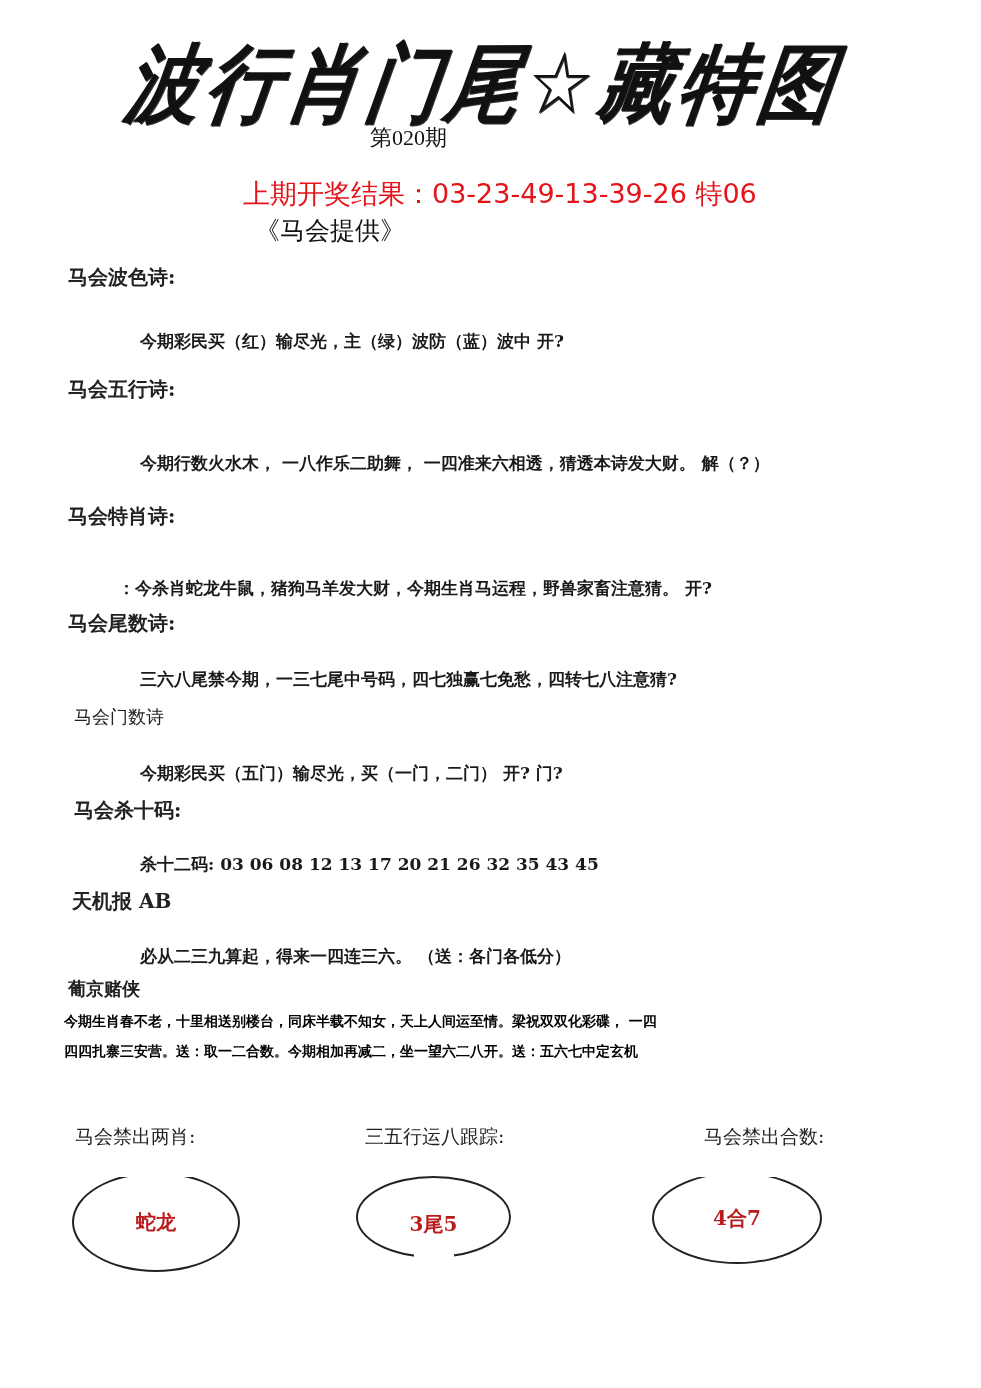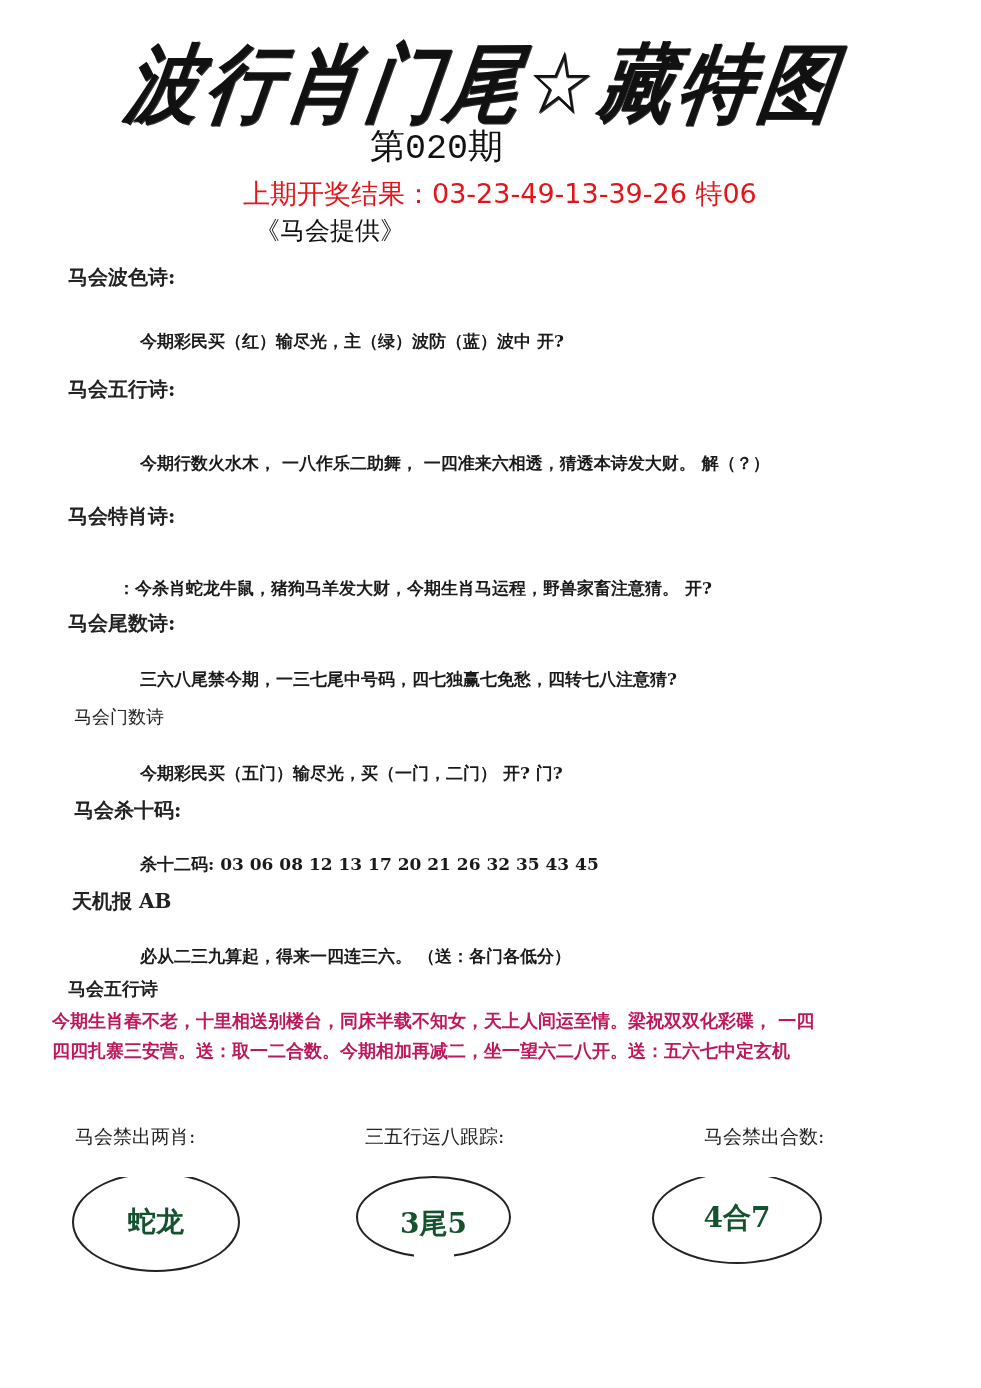"第020期" .issue { font-family: Liberation Mono, monospace -> Liberation Serif, serif; font-size: 35px -> 22px }
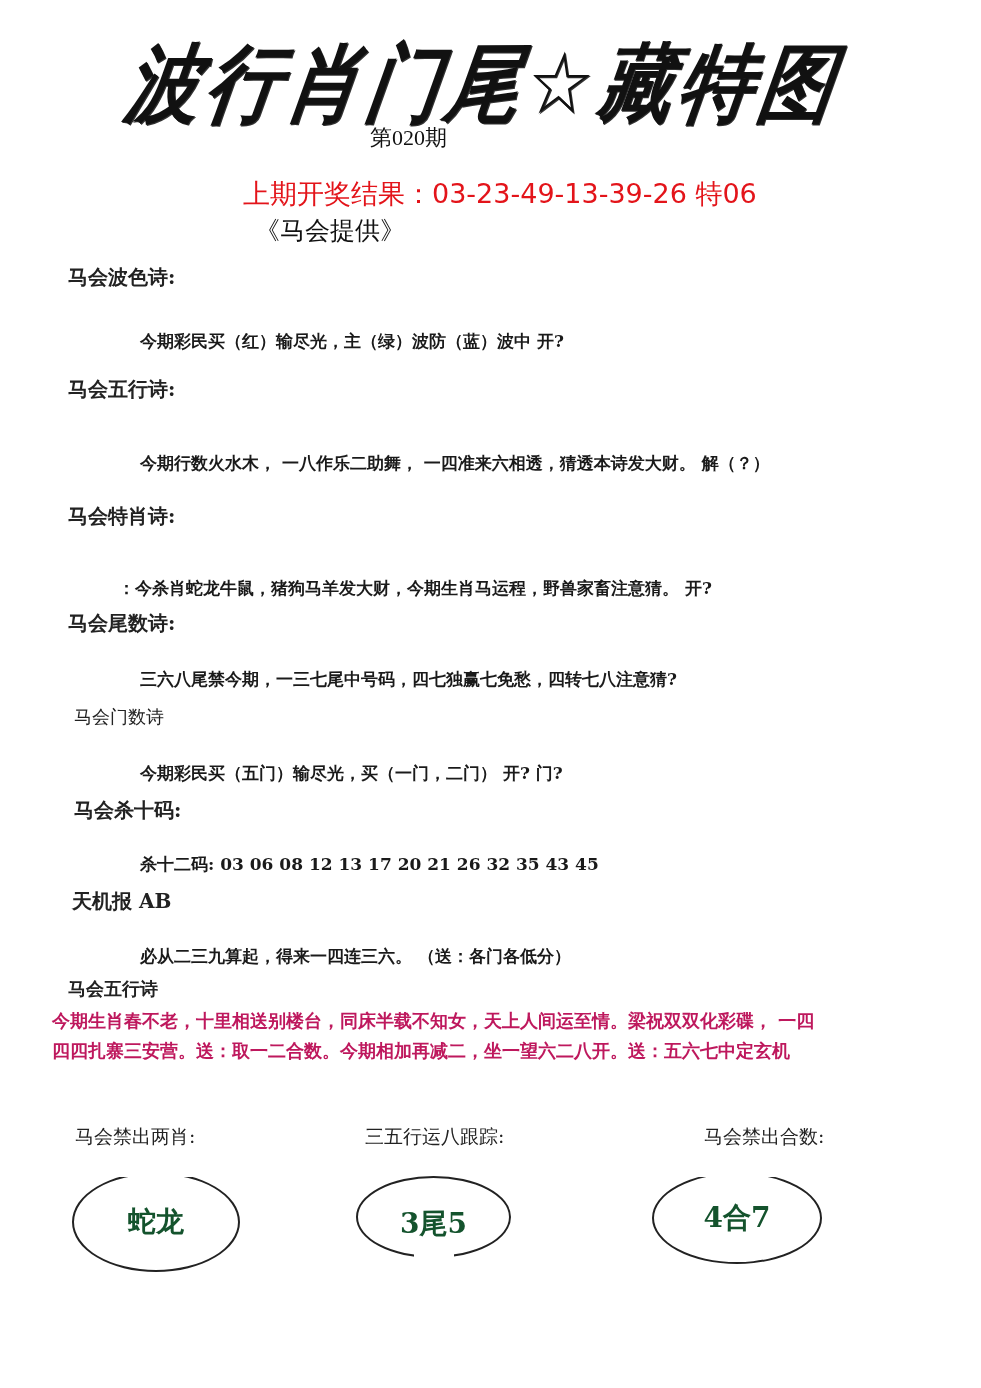"马会五行诗" div.abs { text: 马会五行诗 -> 葡京赌侠 }
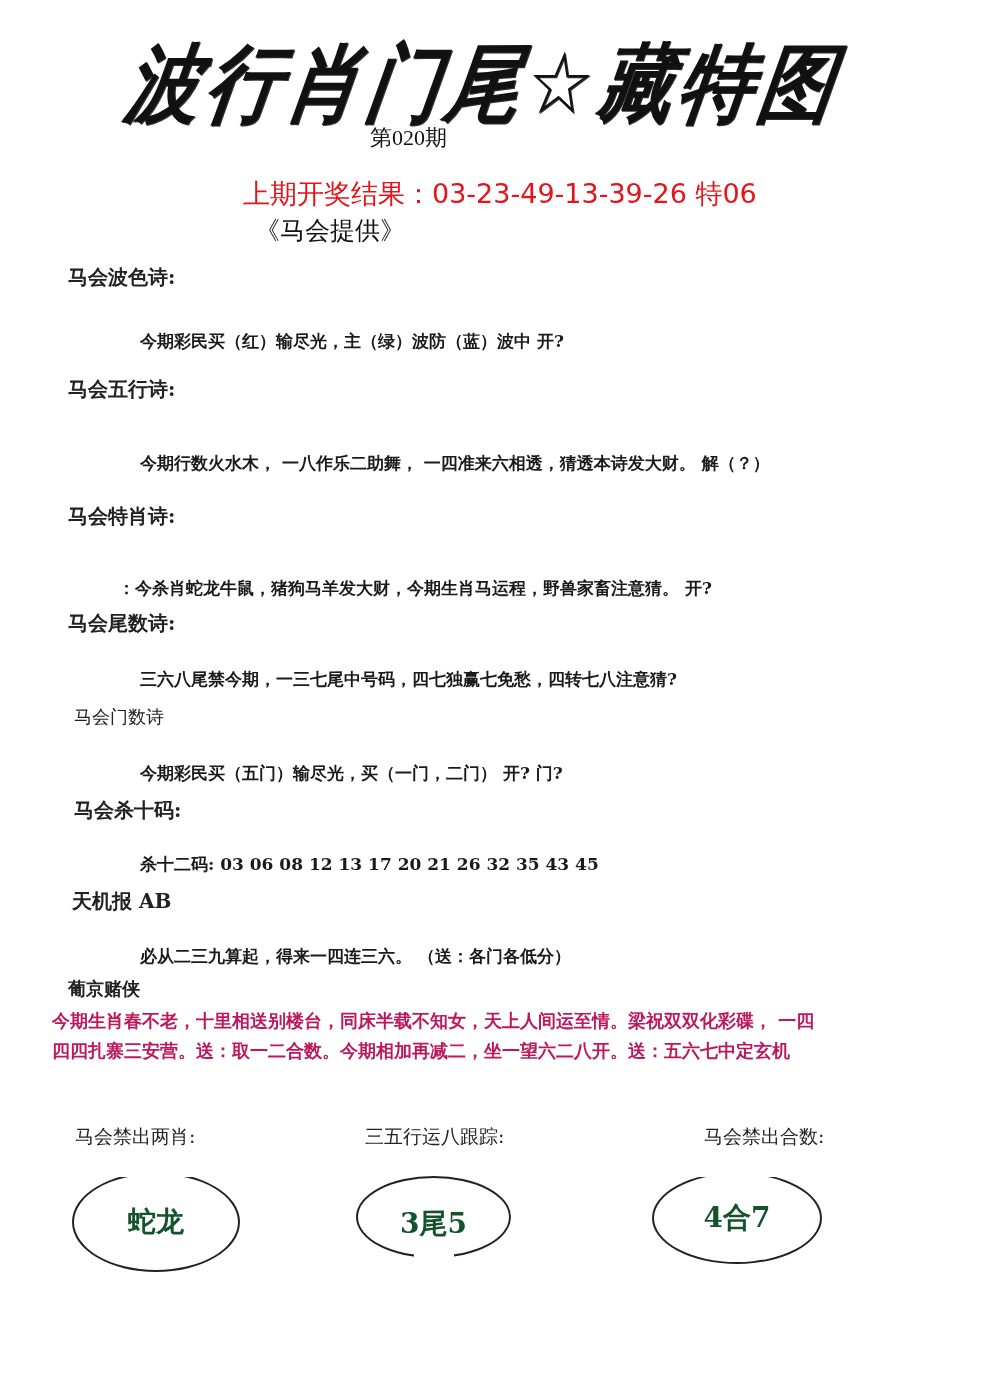"今期生肖春不老，十里相送别楼台，同床半载不知女，天上人间运至情。梁祝双双化彩碟，" .para { color: #be185d -> #000000; font-size: 18px -> 14px; left: 52px -> 64px }
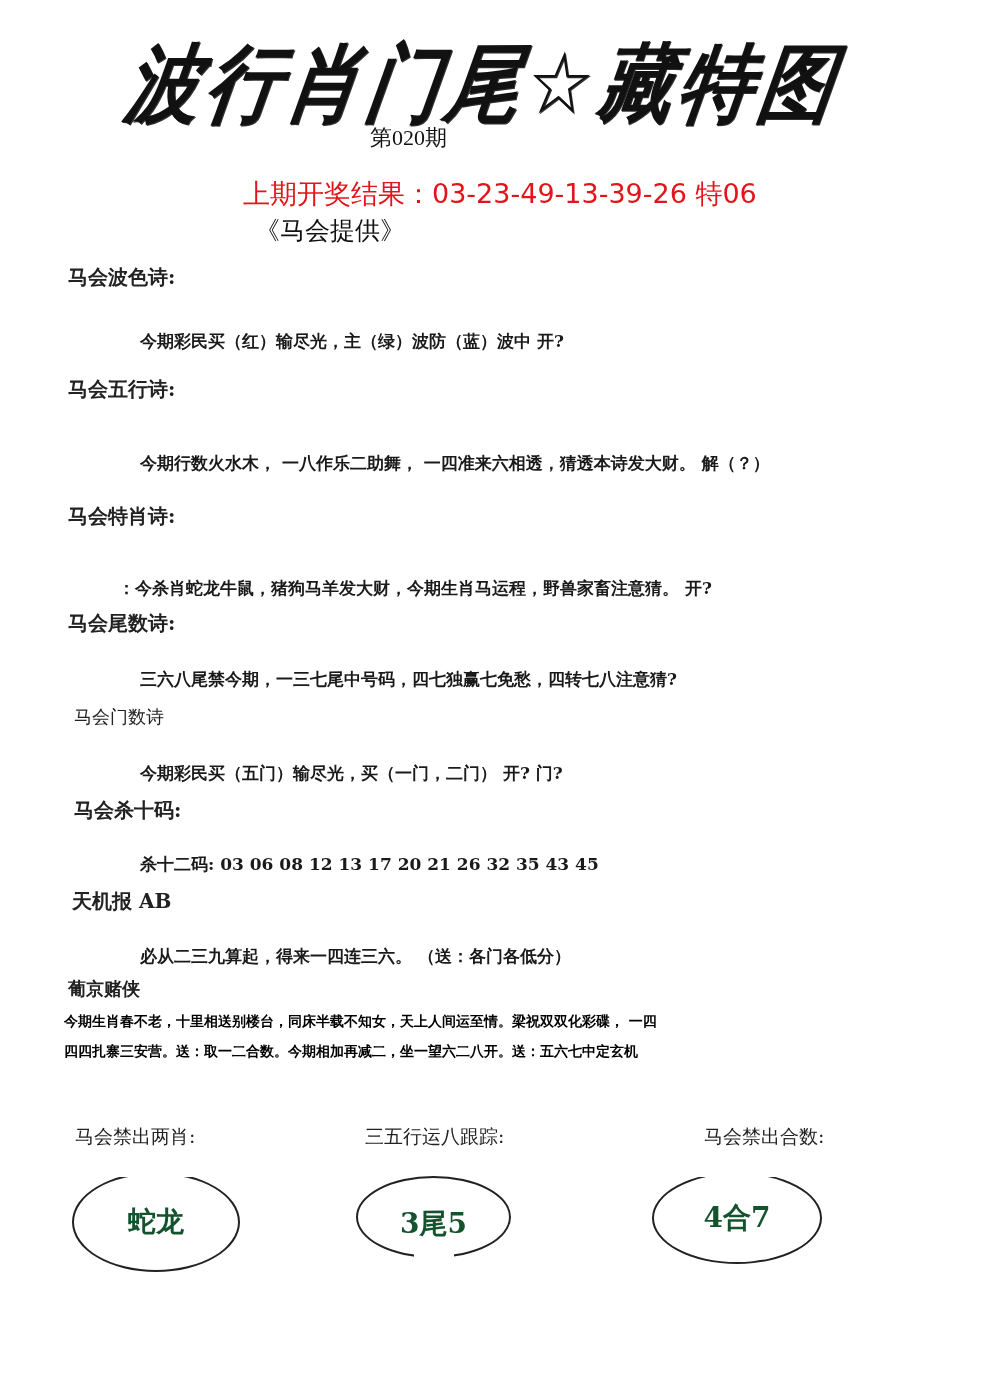"蛇龙" .oval { color: #14532d -> #b91c1c; font-size: 28px -> 20px }
